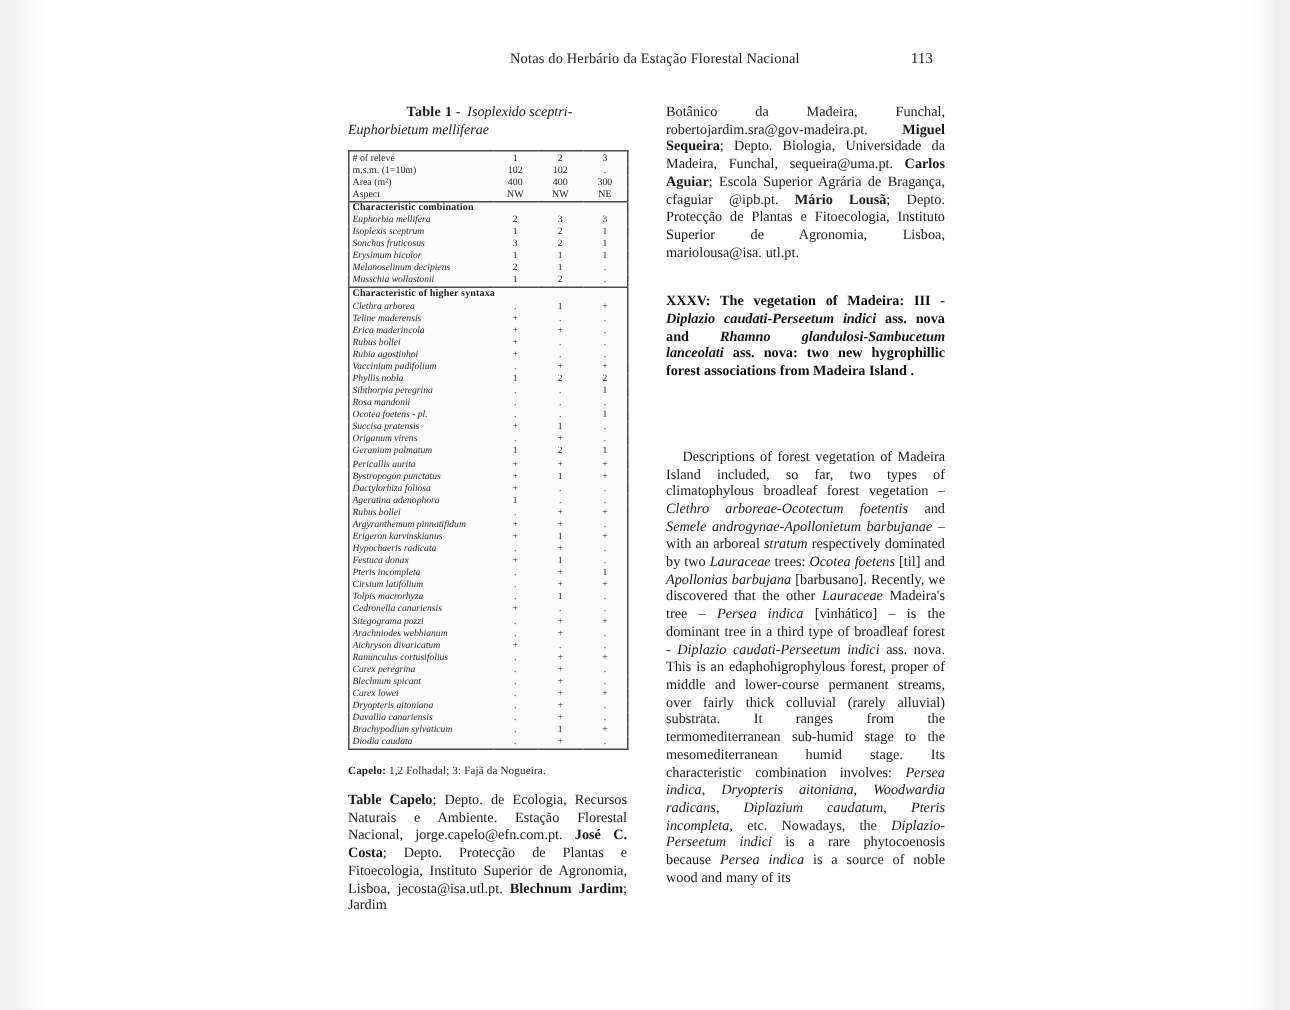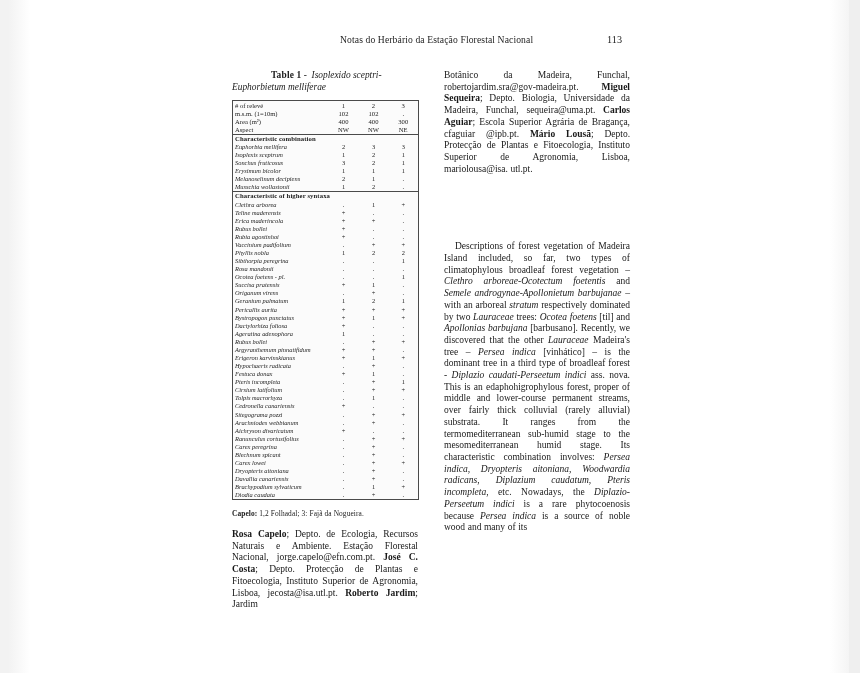"XXXV: The vegetation of Madeira:" h2.sec { html: none -> <h2>XXXV: The vegetation of Madeira: III - <i>Diplazio caudati-Perseetum indici</i> ass. nova and <i>Rhamno glandulosi-Sambucetum lanceolati</i> ass. nova: two new hygrophillic forest associations from Madeira Island .</h2> }
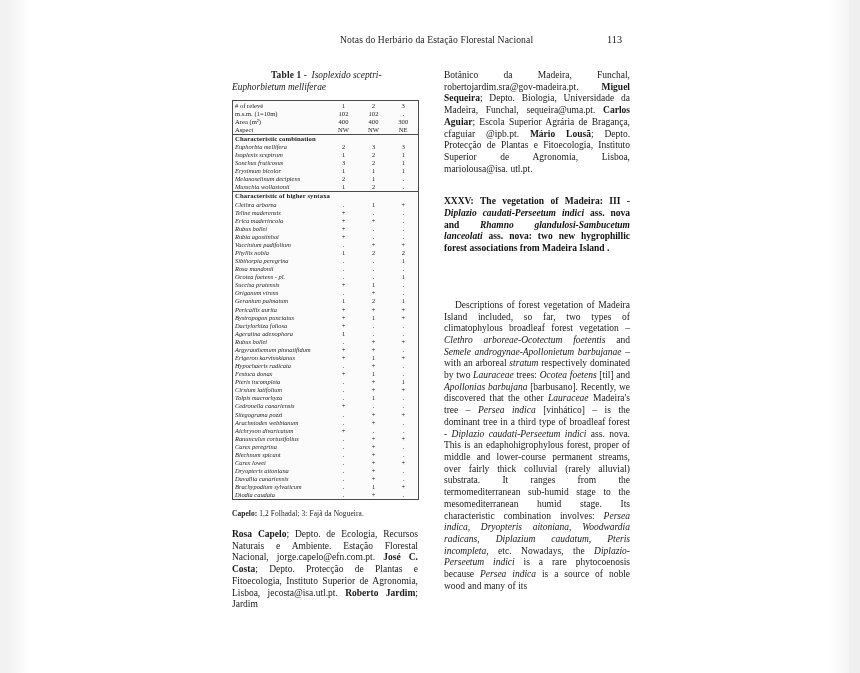"Rosa Capelo" b { text: Rosa -> Table }
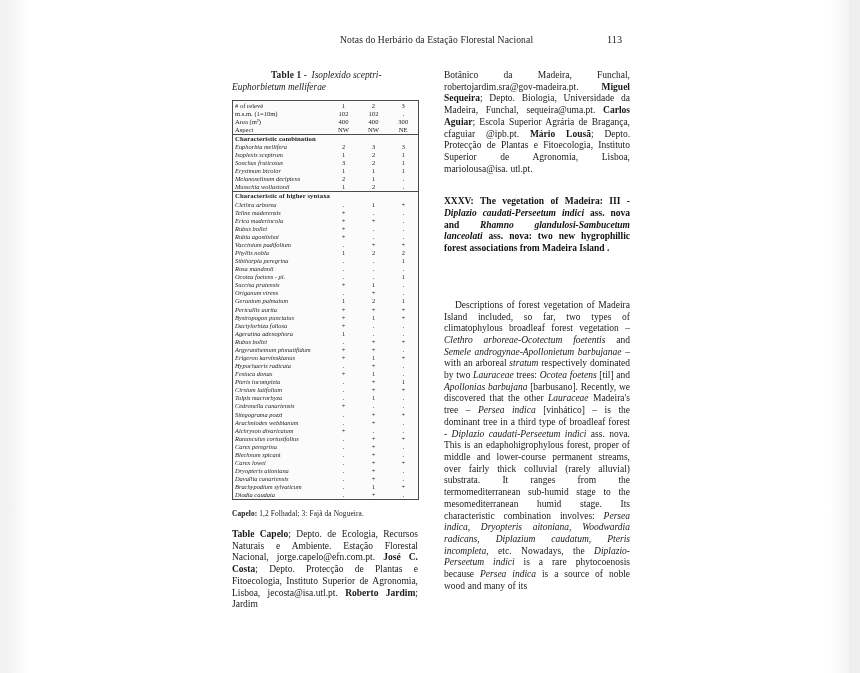"Roberto Jardim" b { text: Roberto -> Blechnum }
